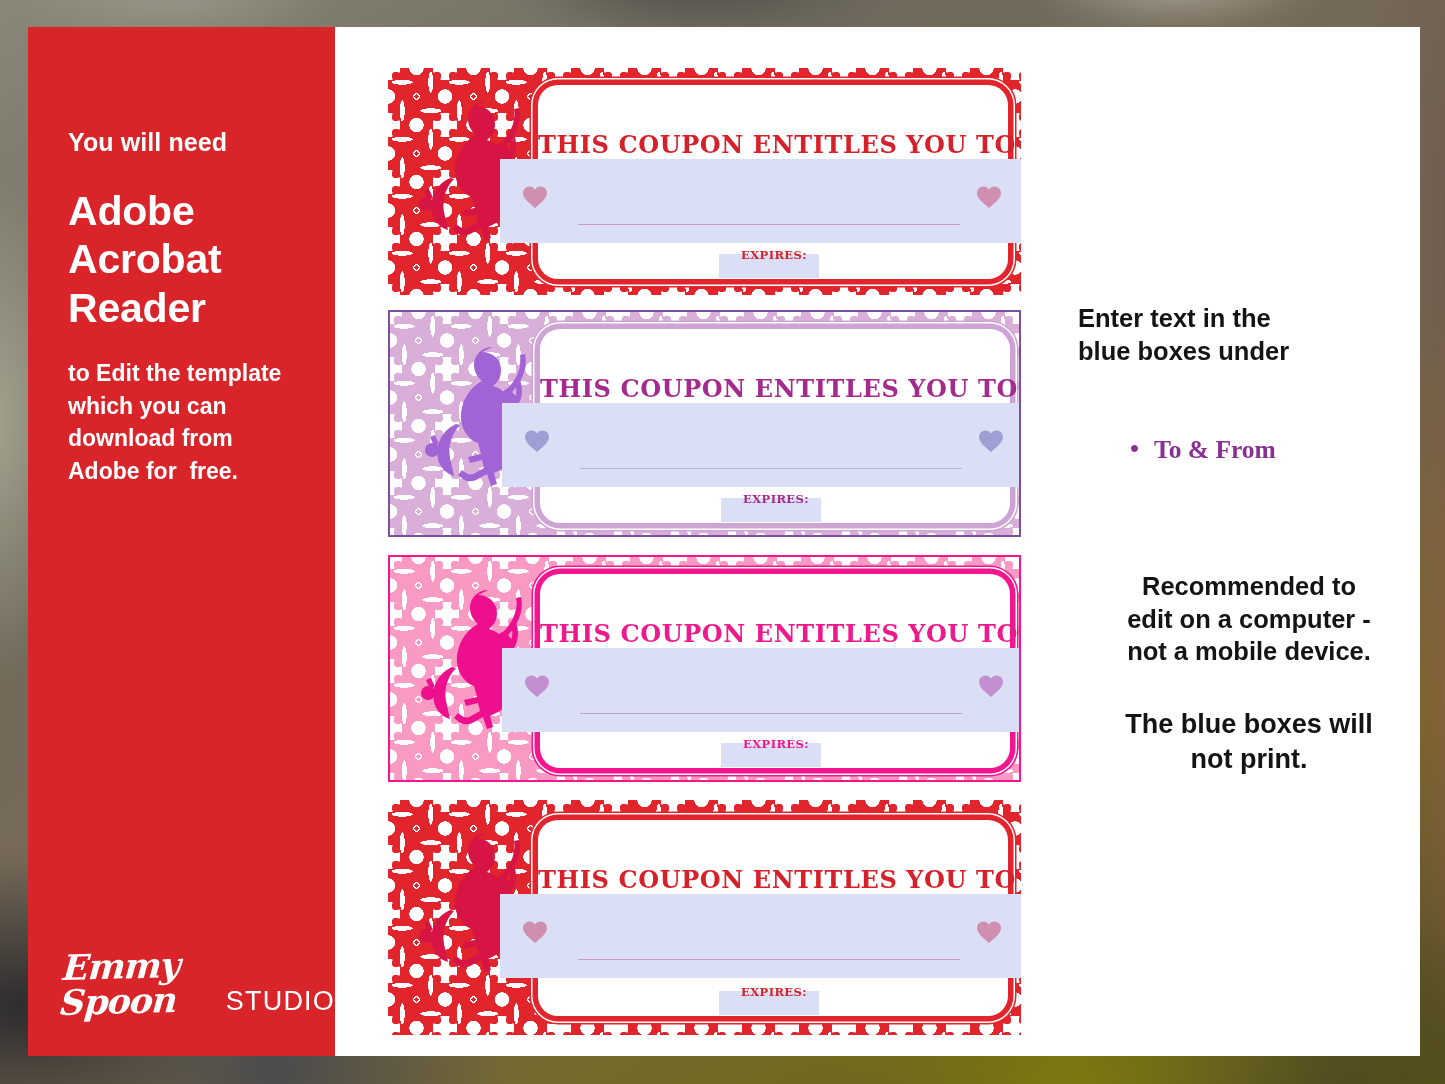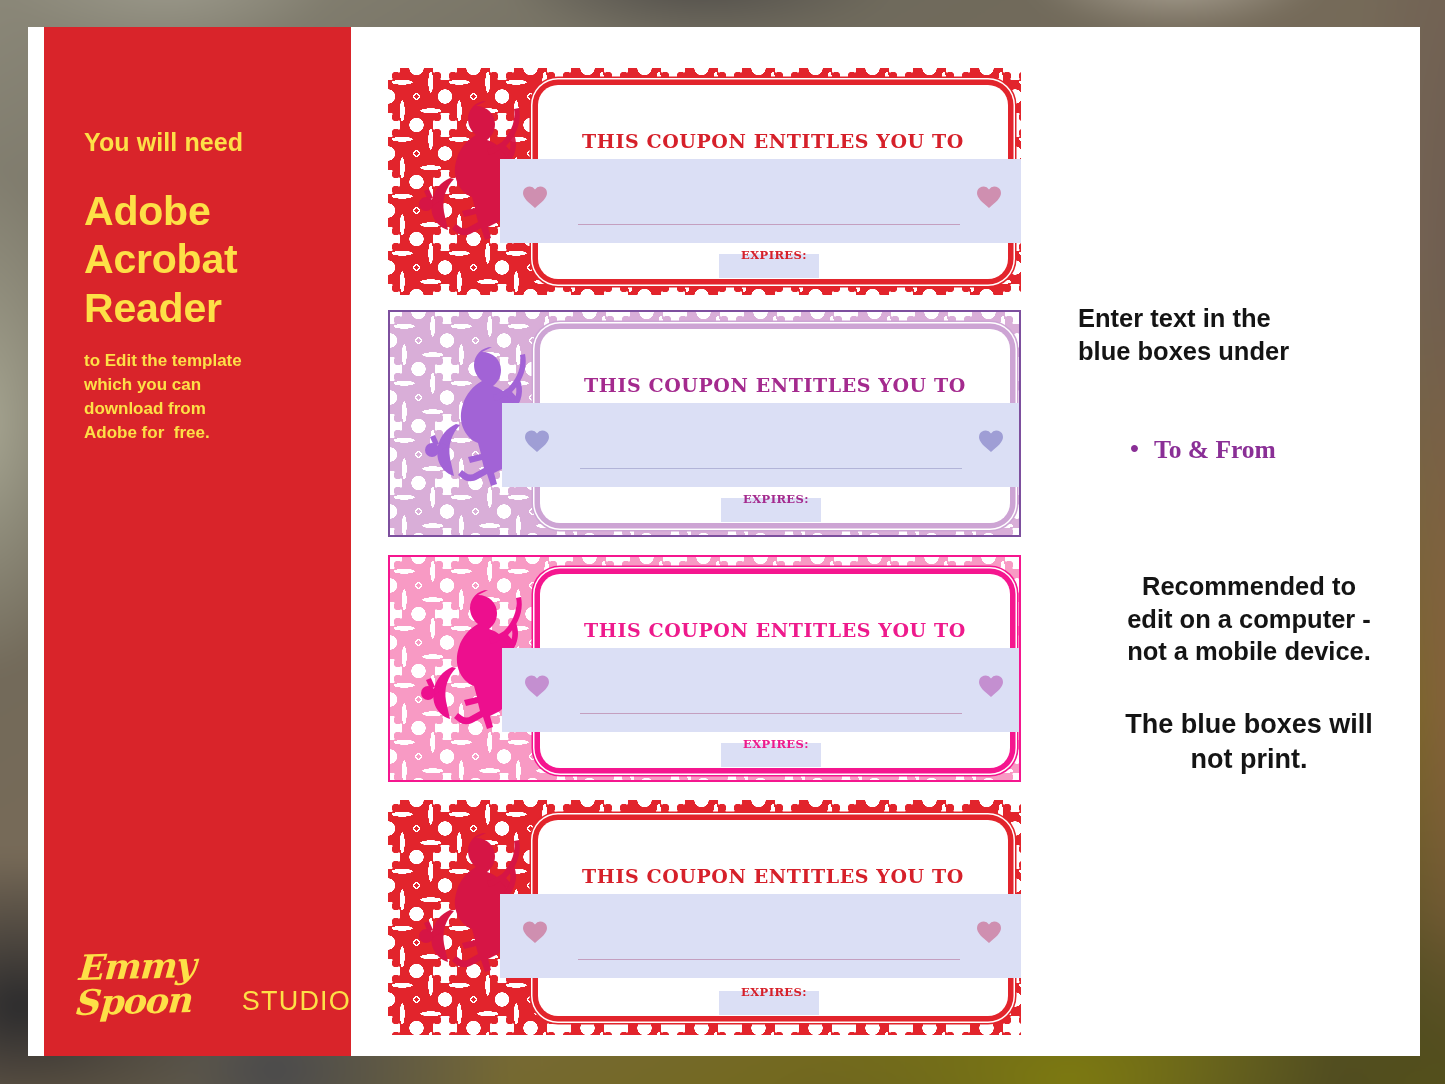"You will need" #sidebar { color: #fde047 -> #ffffff; margin-left: 16px -> none }
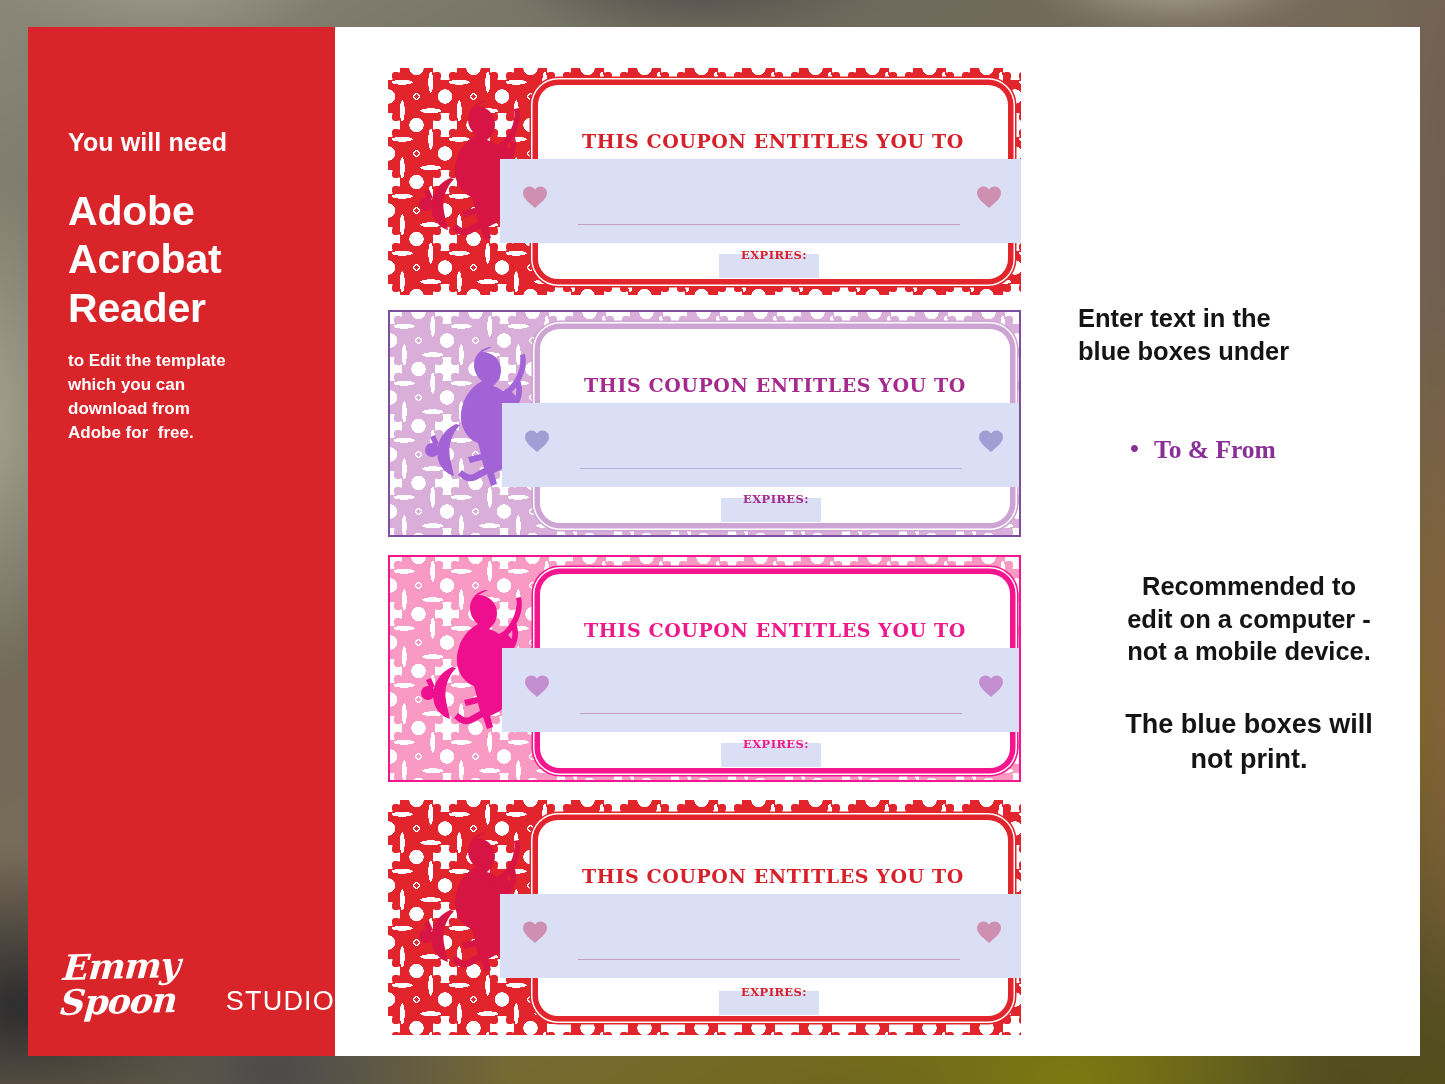"THIS COUPON ENTITLES YOU TO" .headline { font-size: 19px -> 24px }
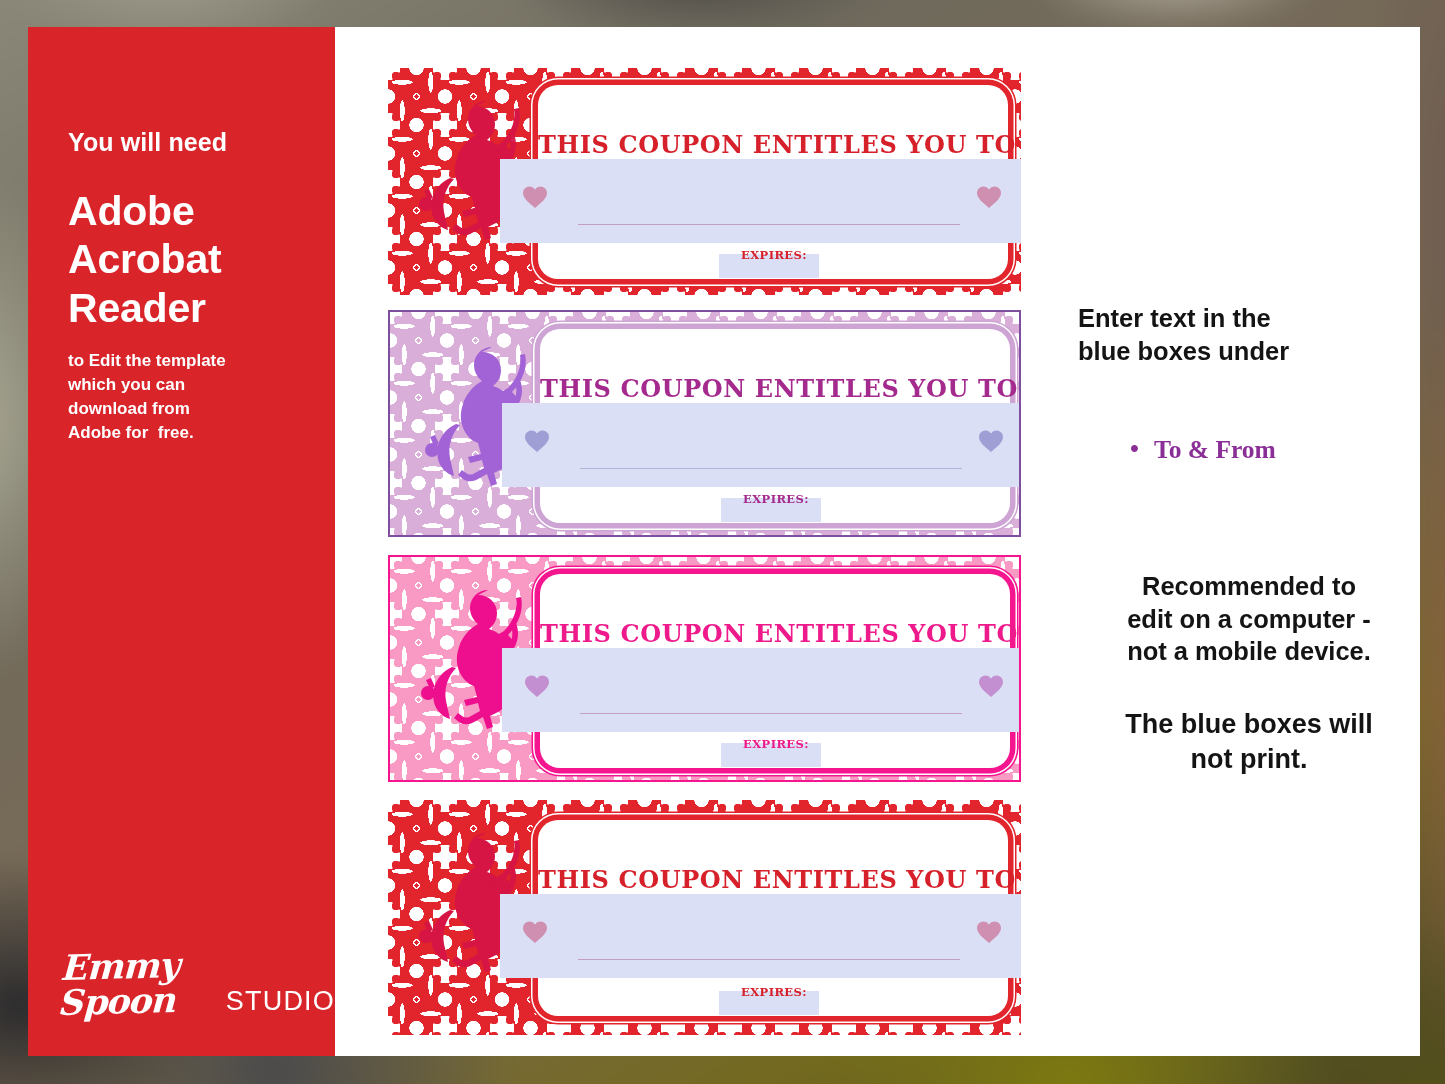"to Edit the template" .sb-body { font-size: 17px -> 23px; top: 322px -> 330px }
